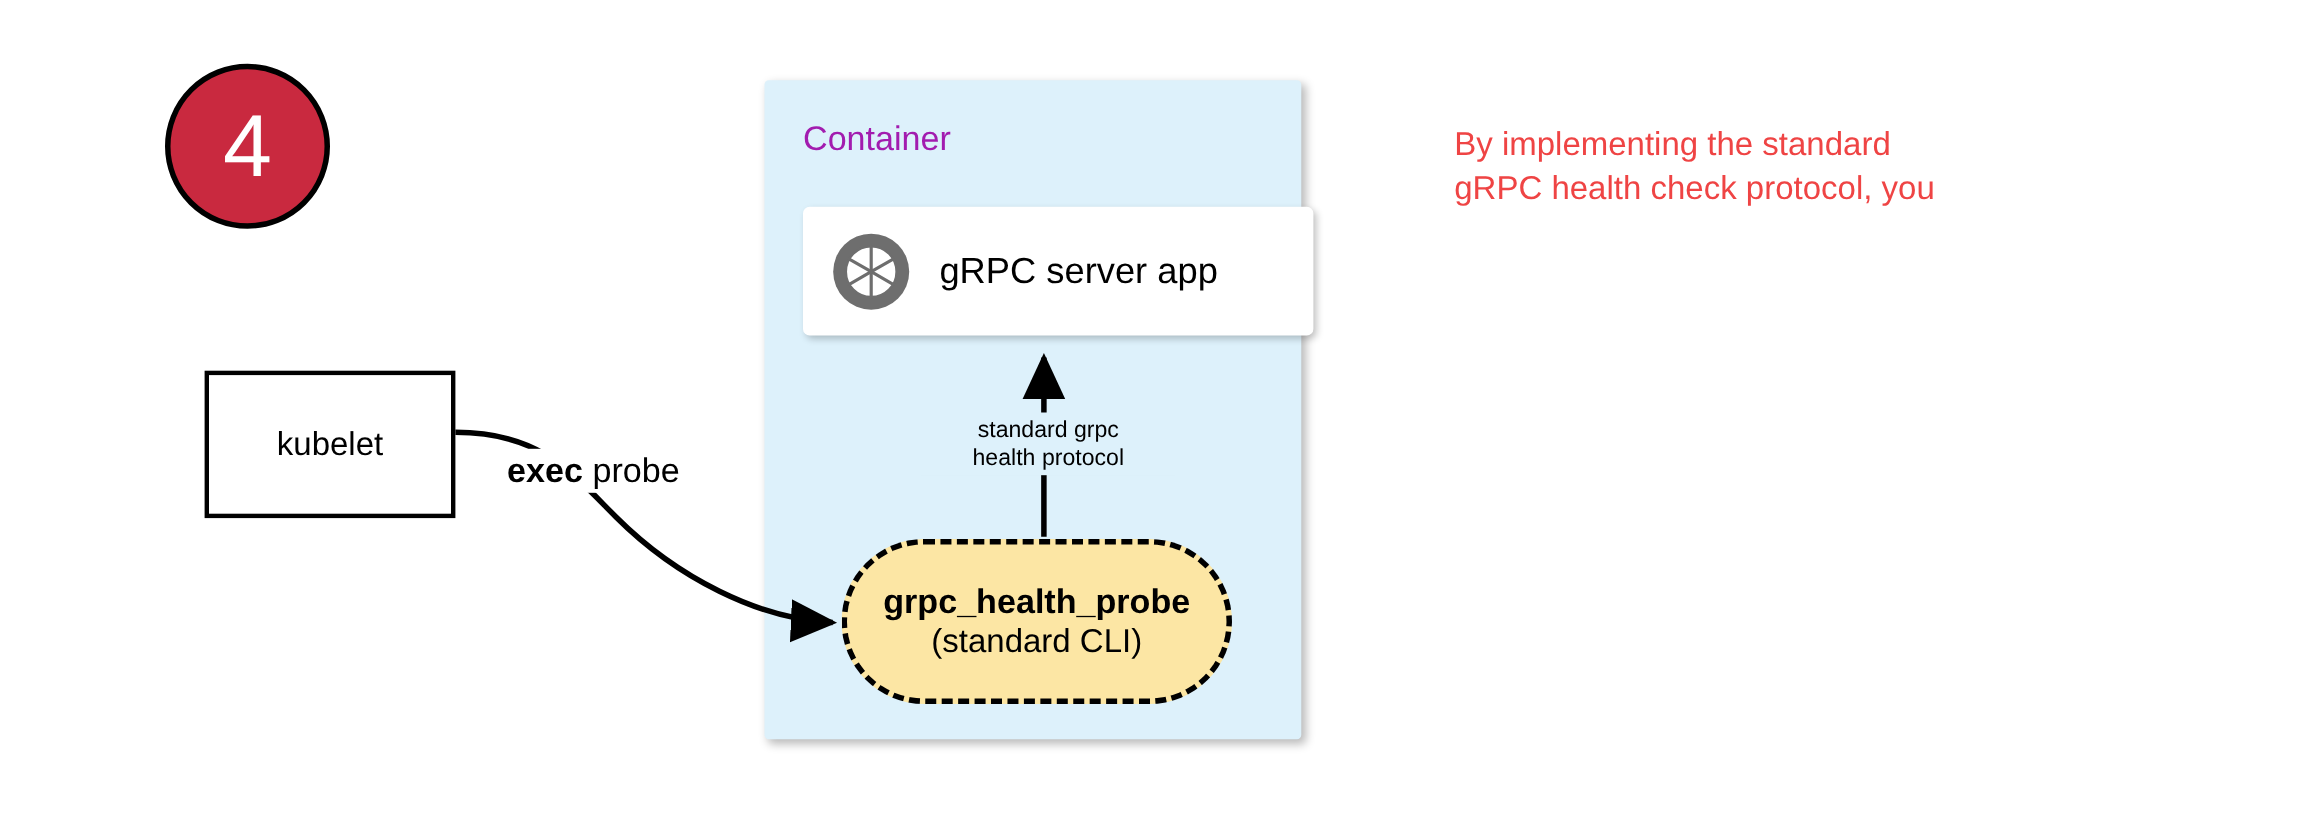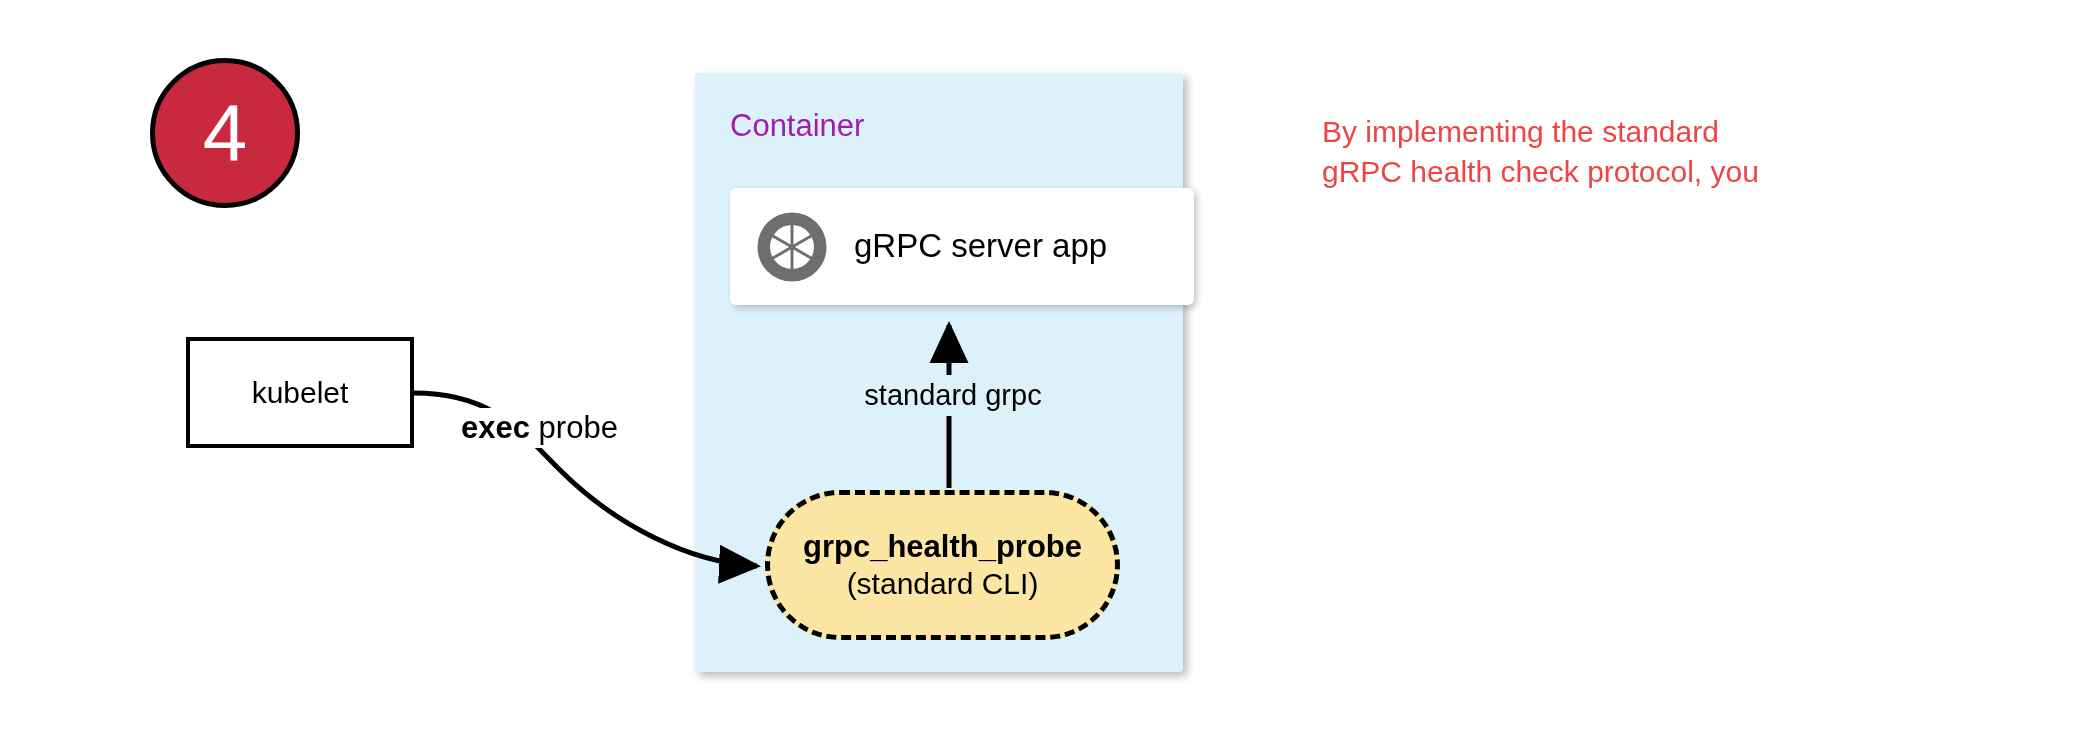"kubelet" #kubelet-box { height: 111px -> 134px }
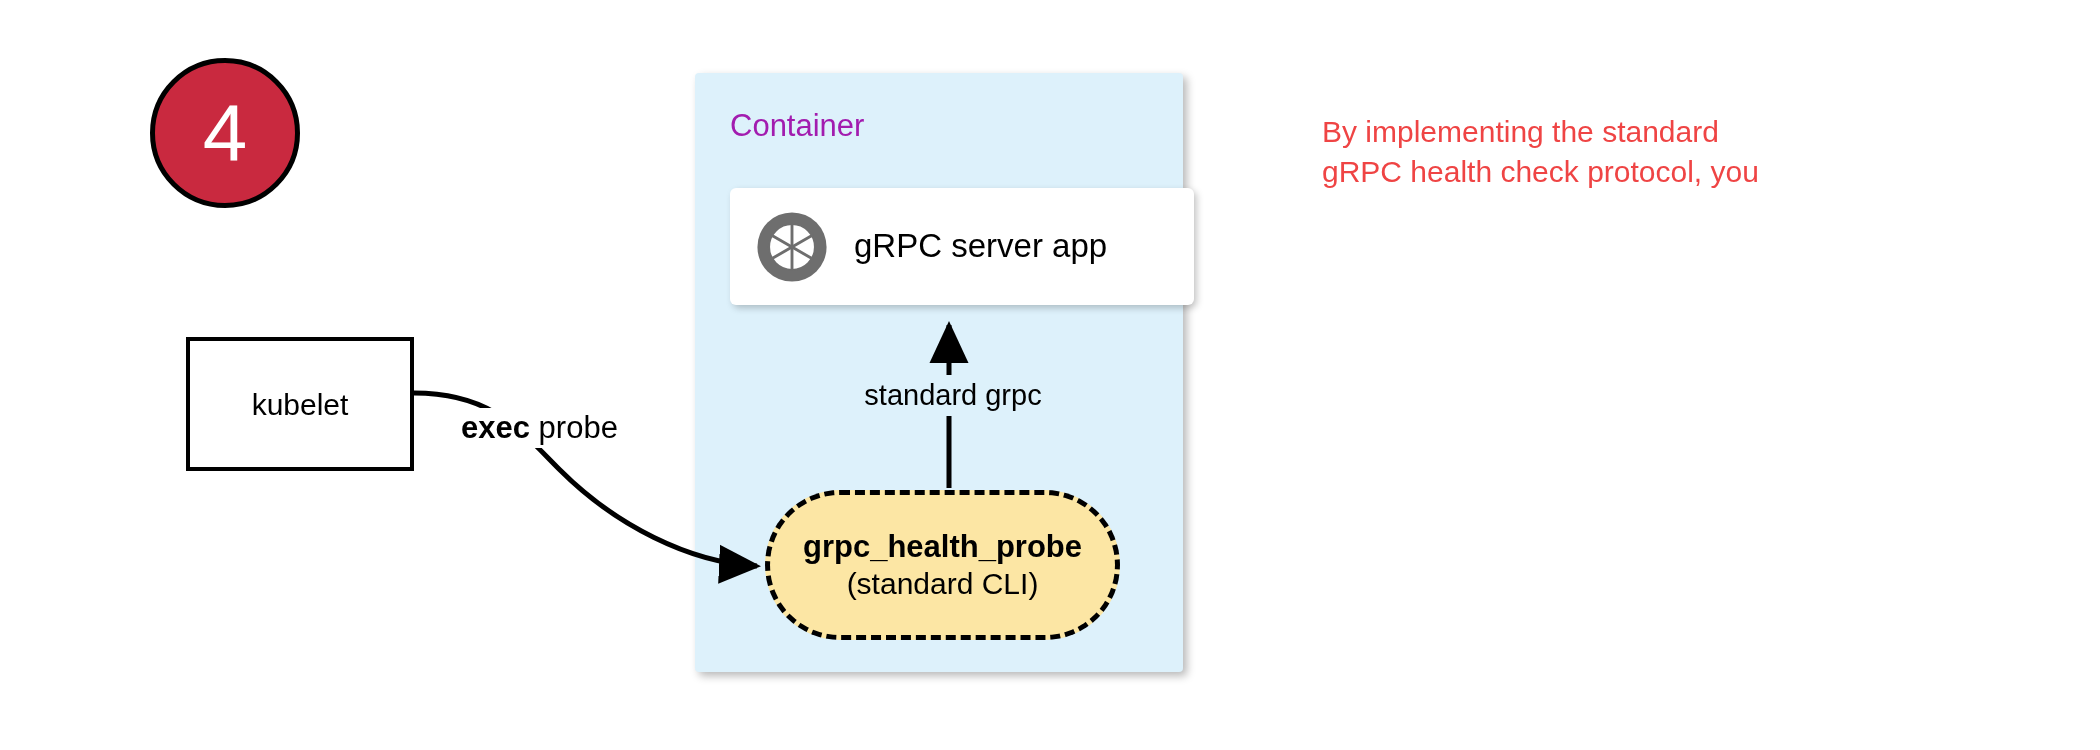"standard grpc" #protocol-label { font-size: 29px -> 21px }
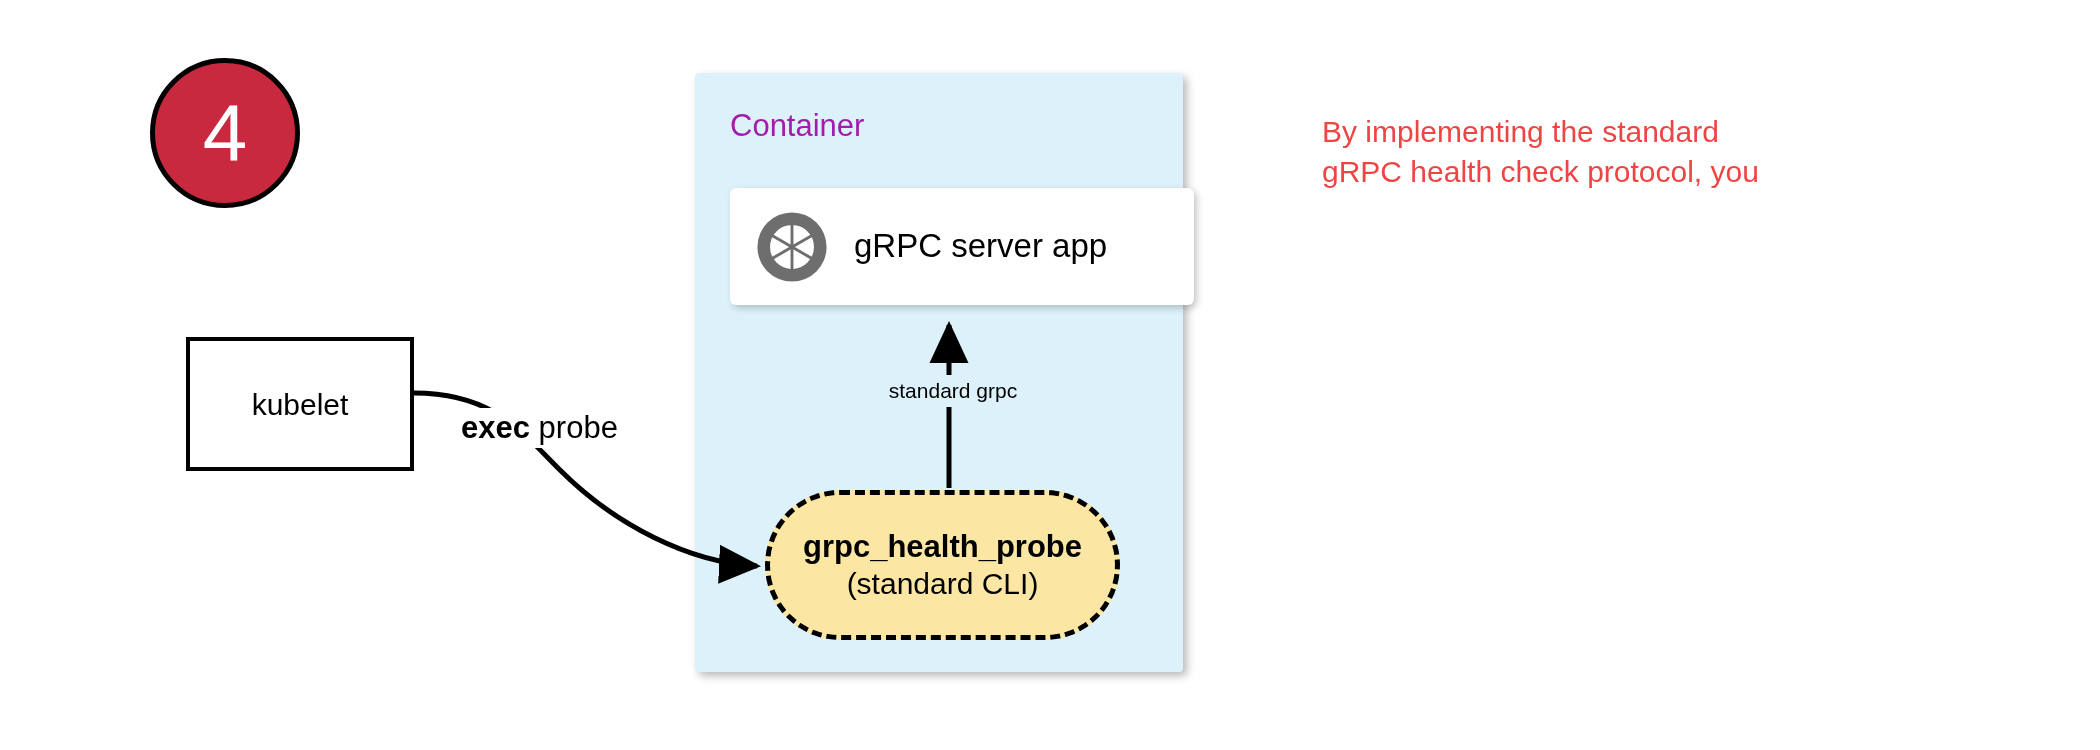"health protocol" div { html: none -> <div>health protocol</div> }
